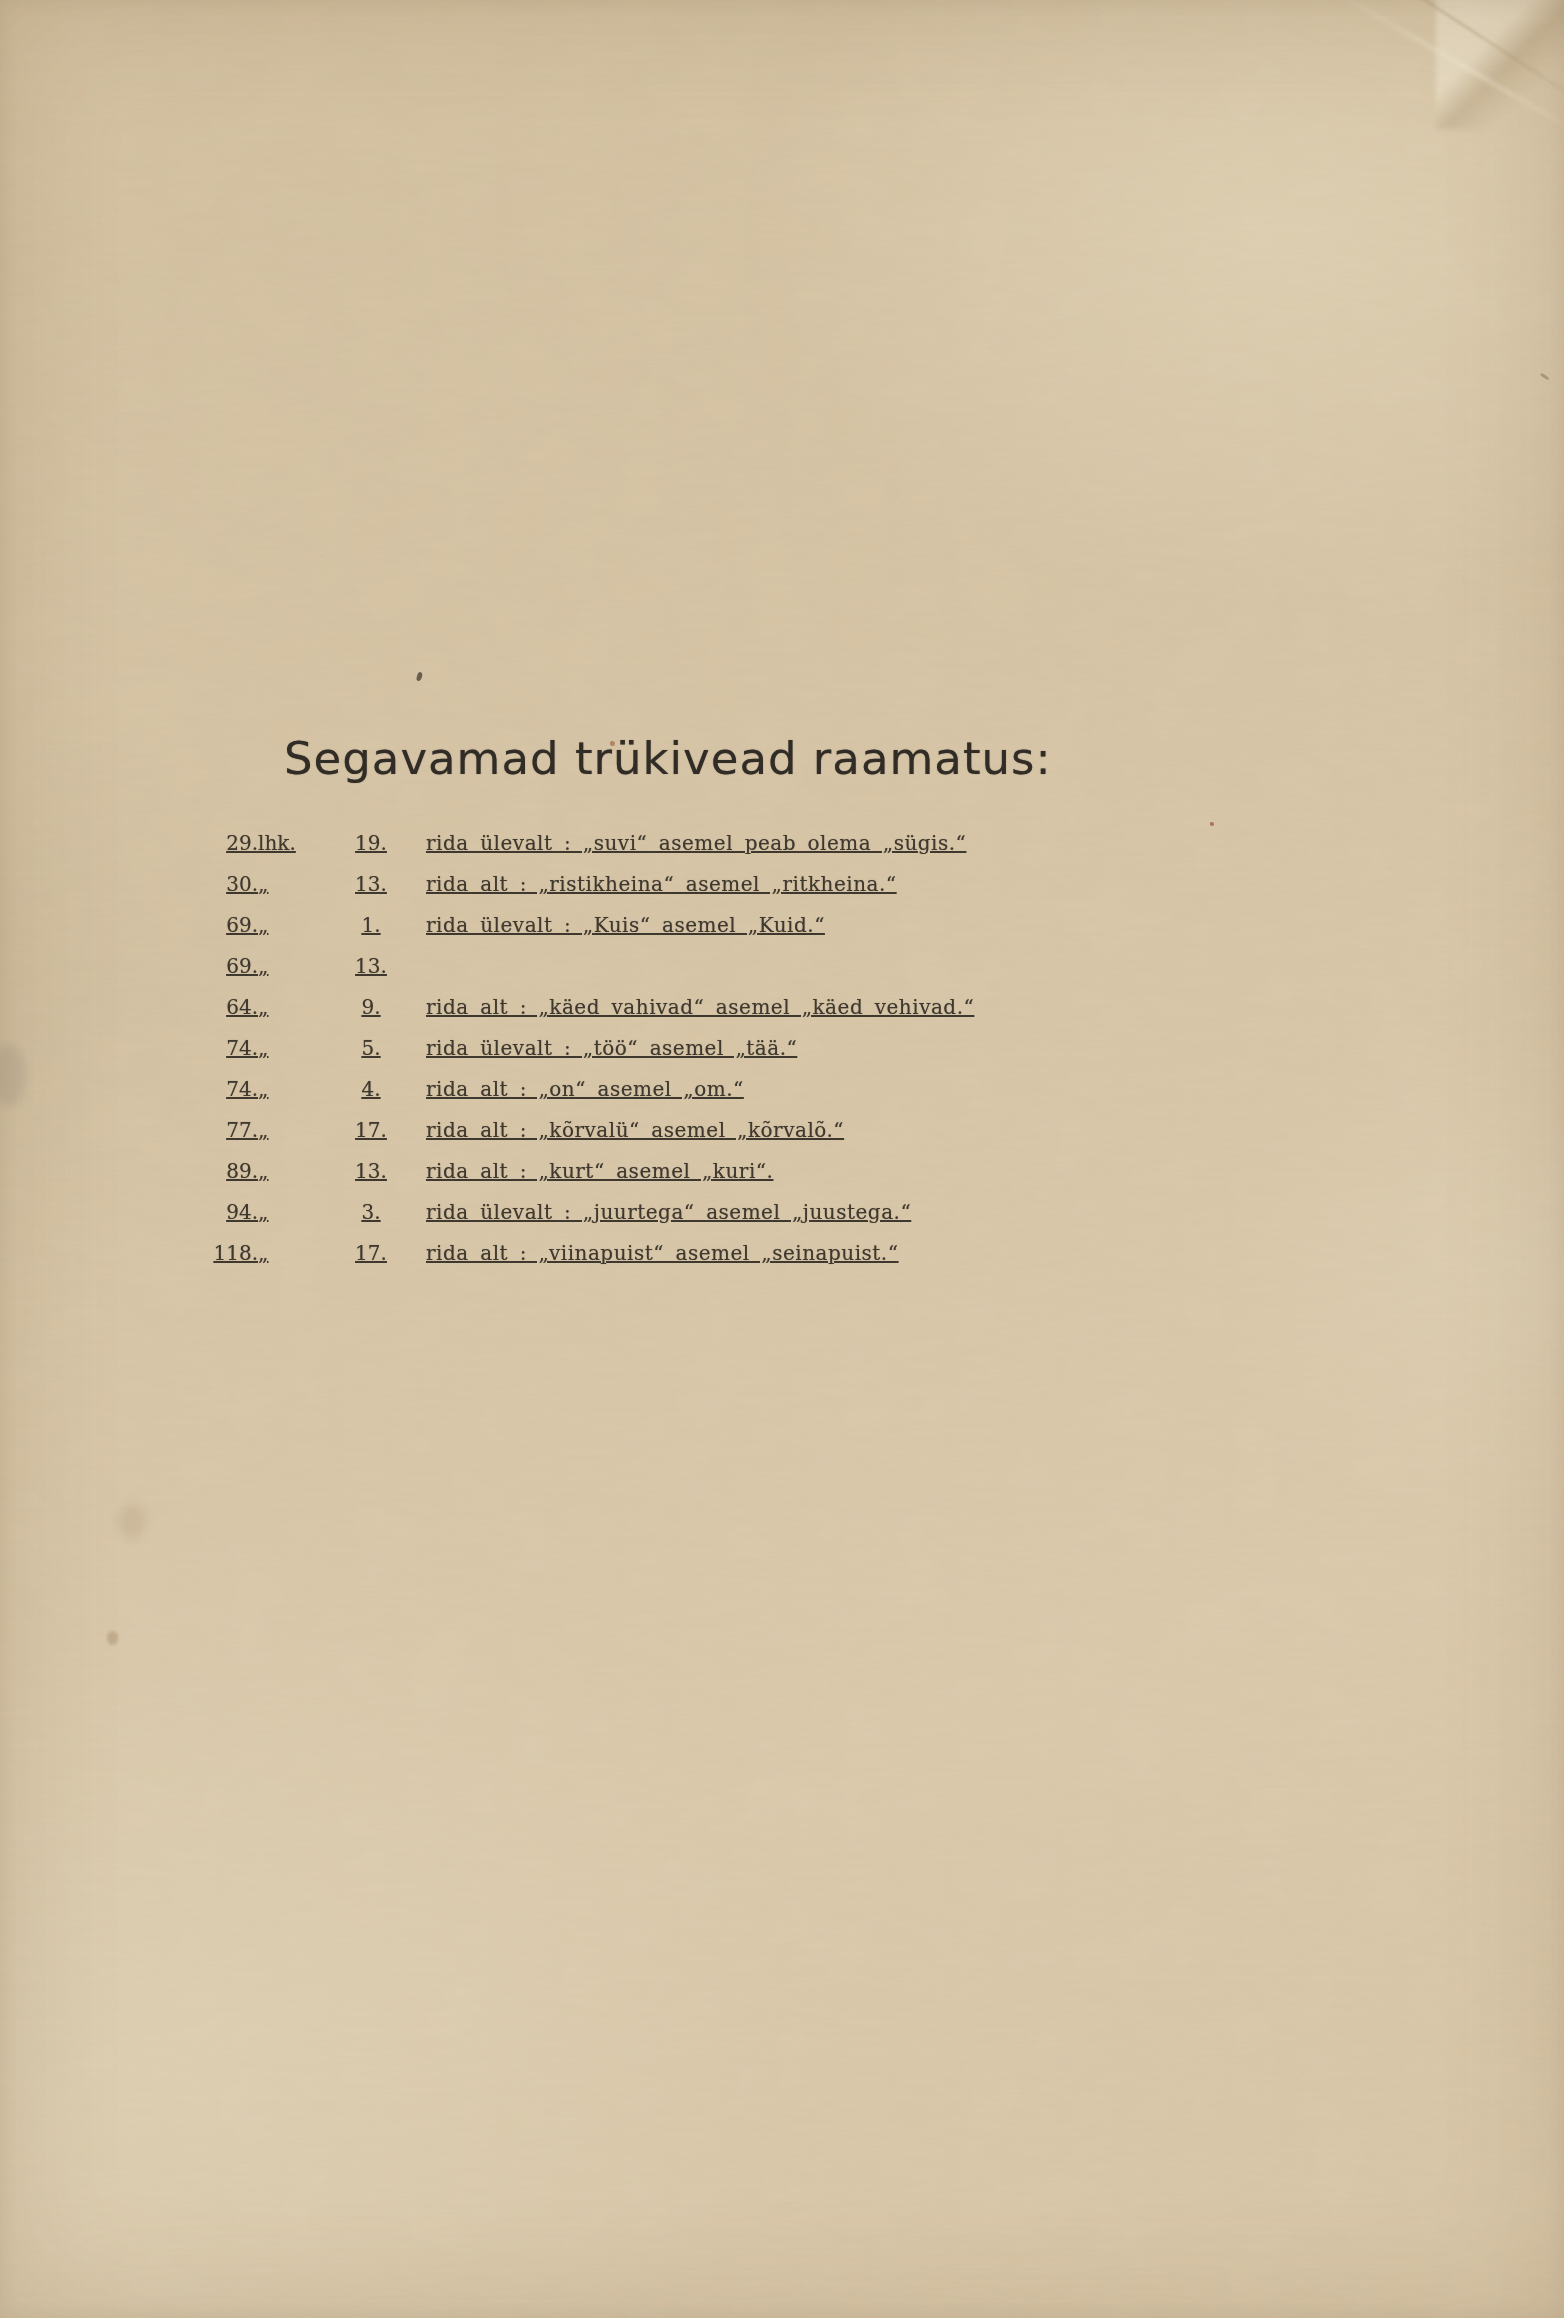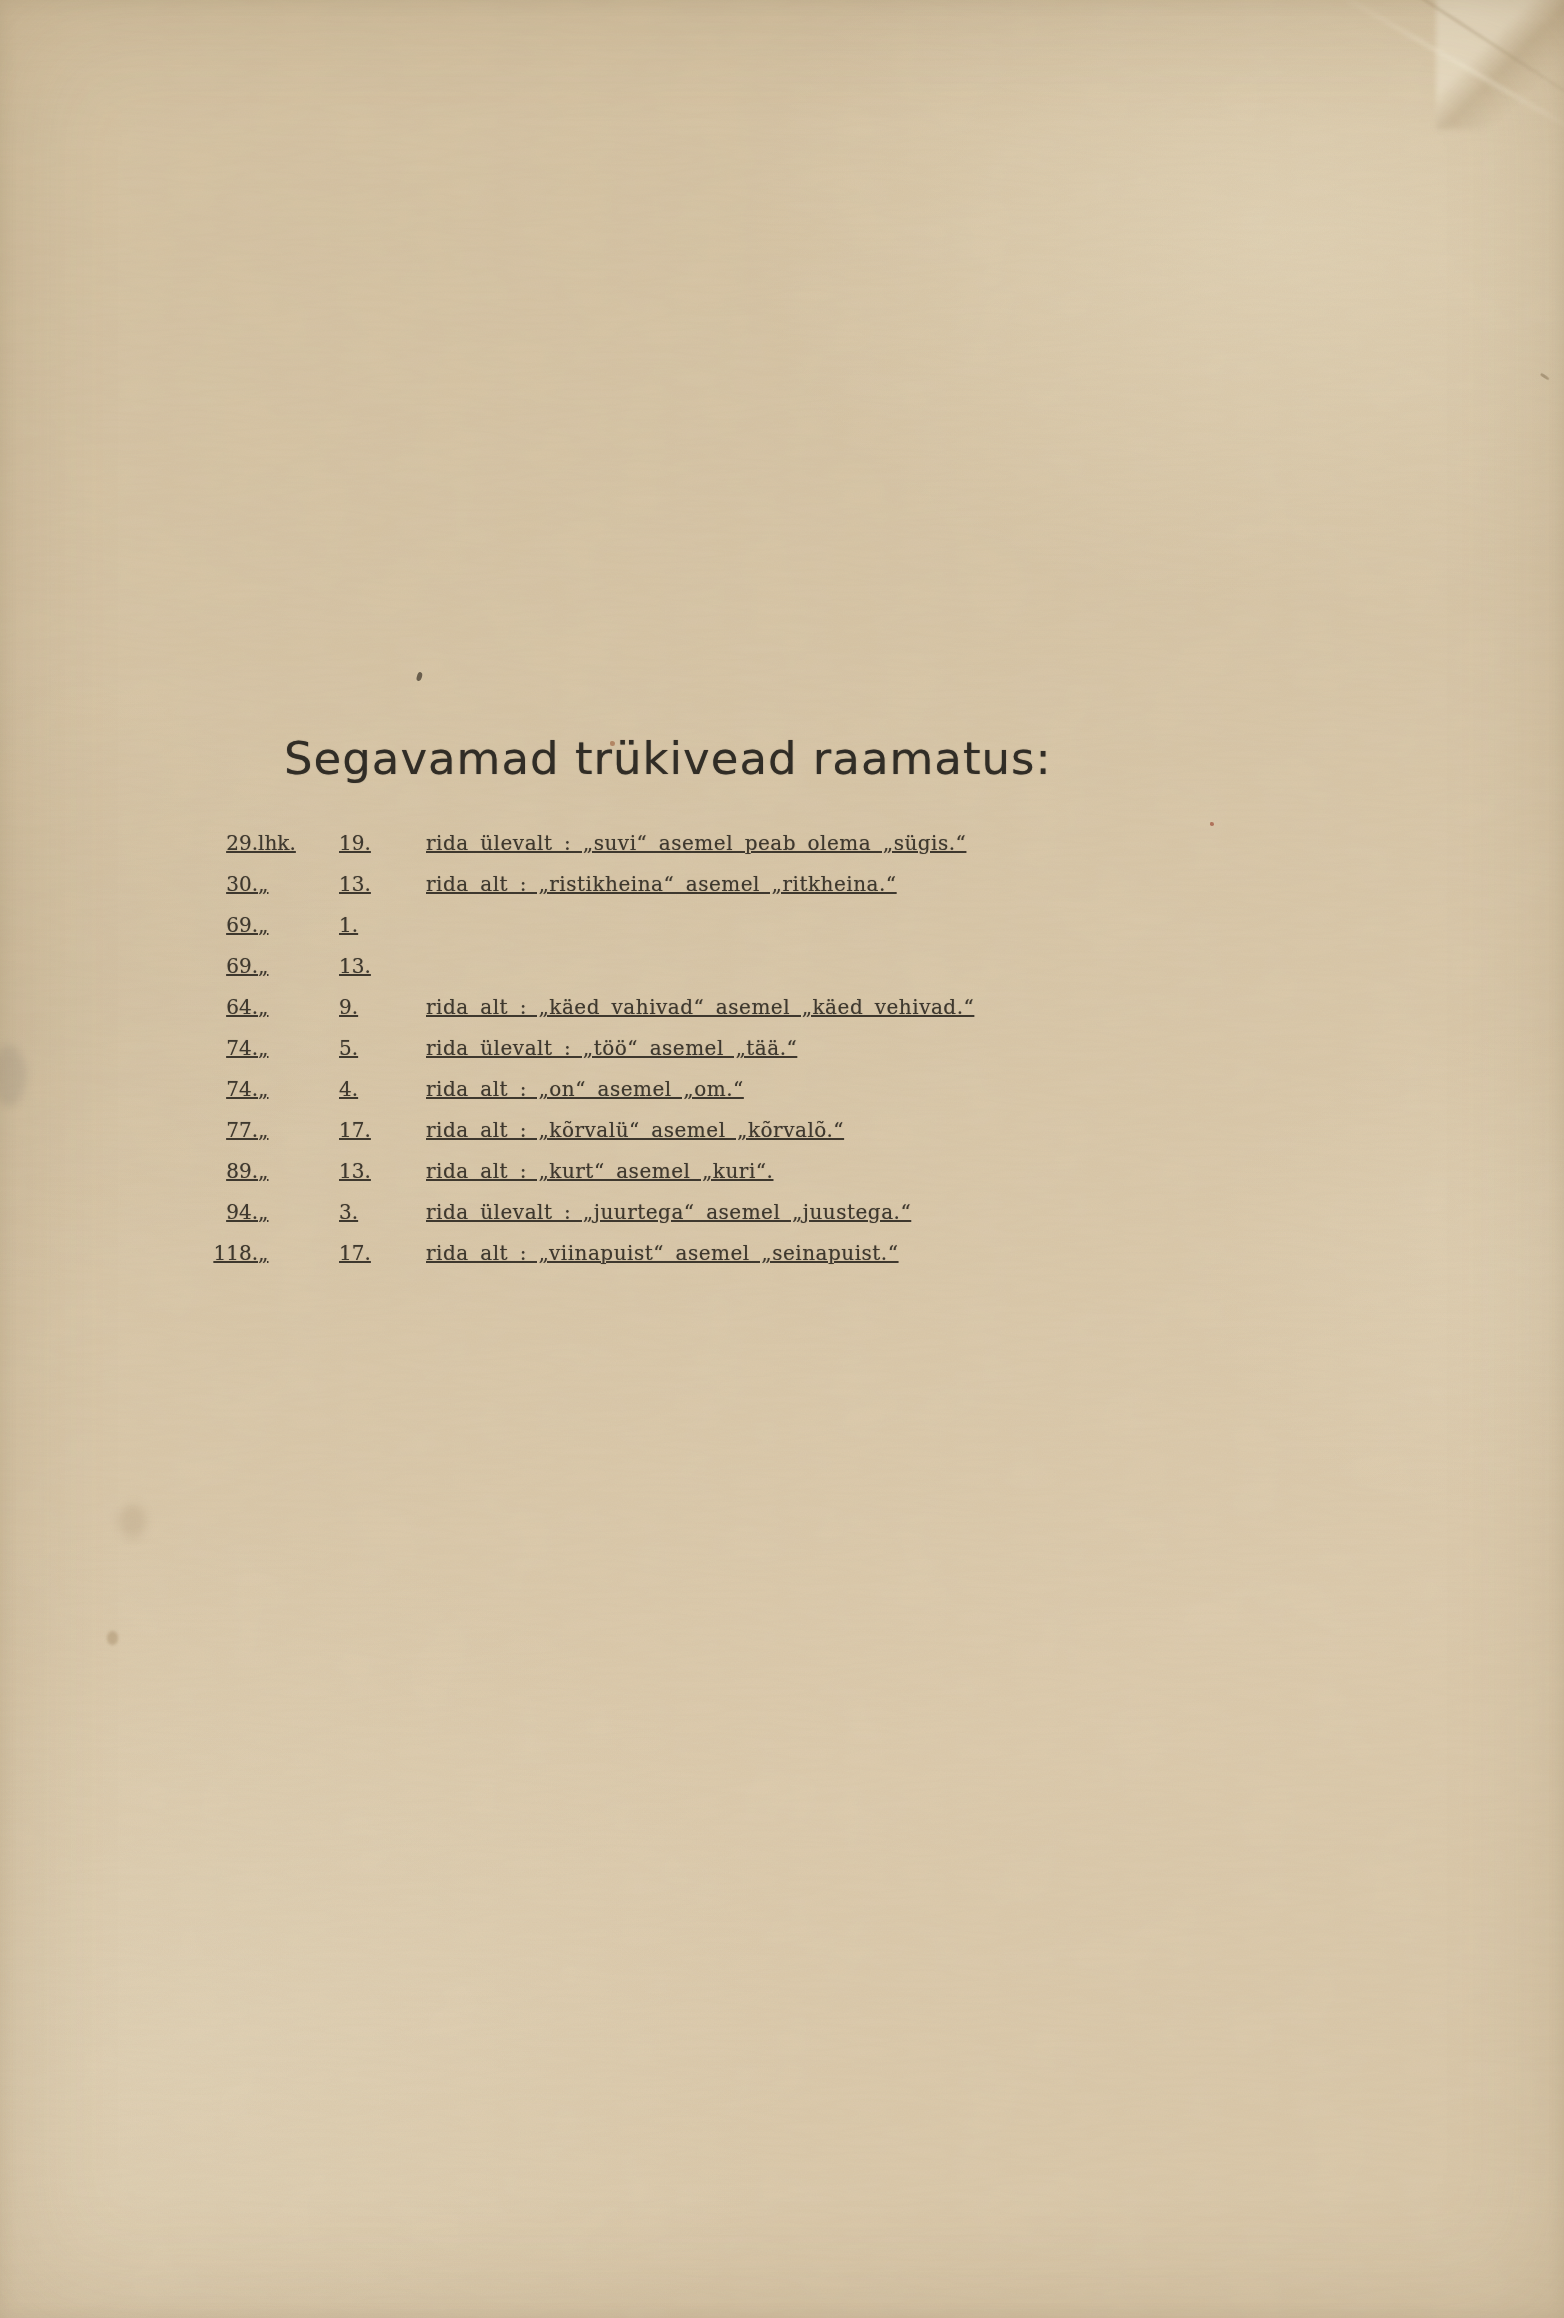"19." .c-line { text-align: left -> center }
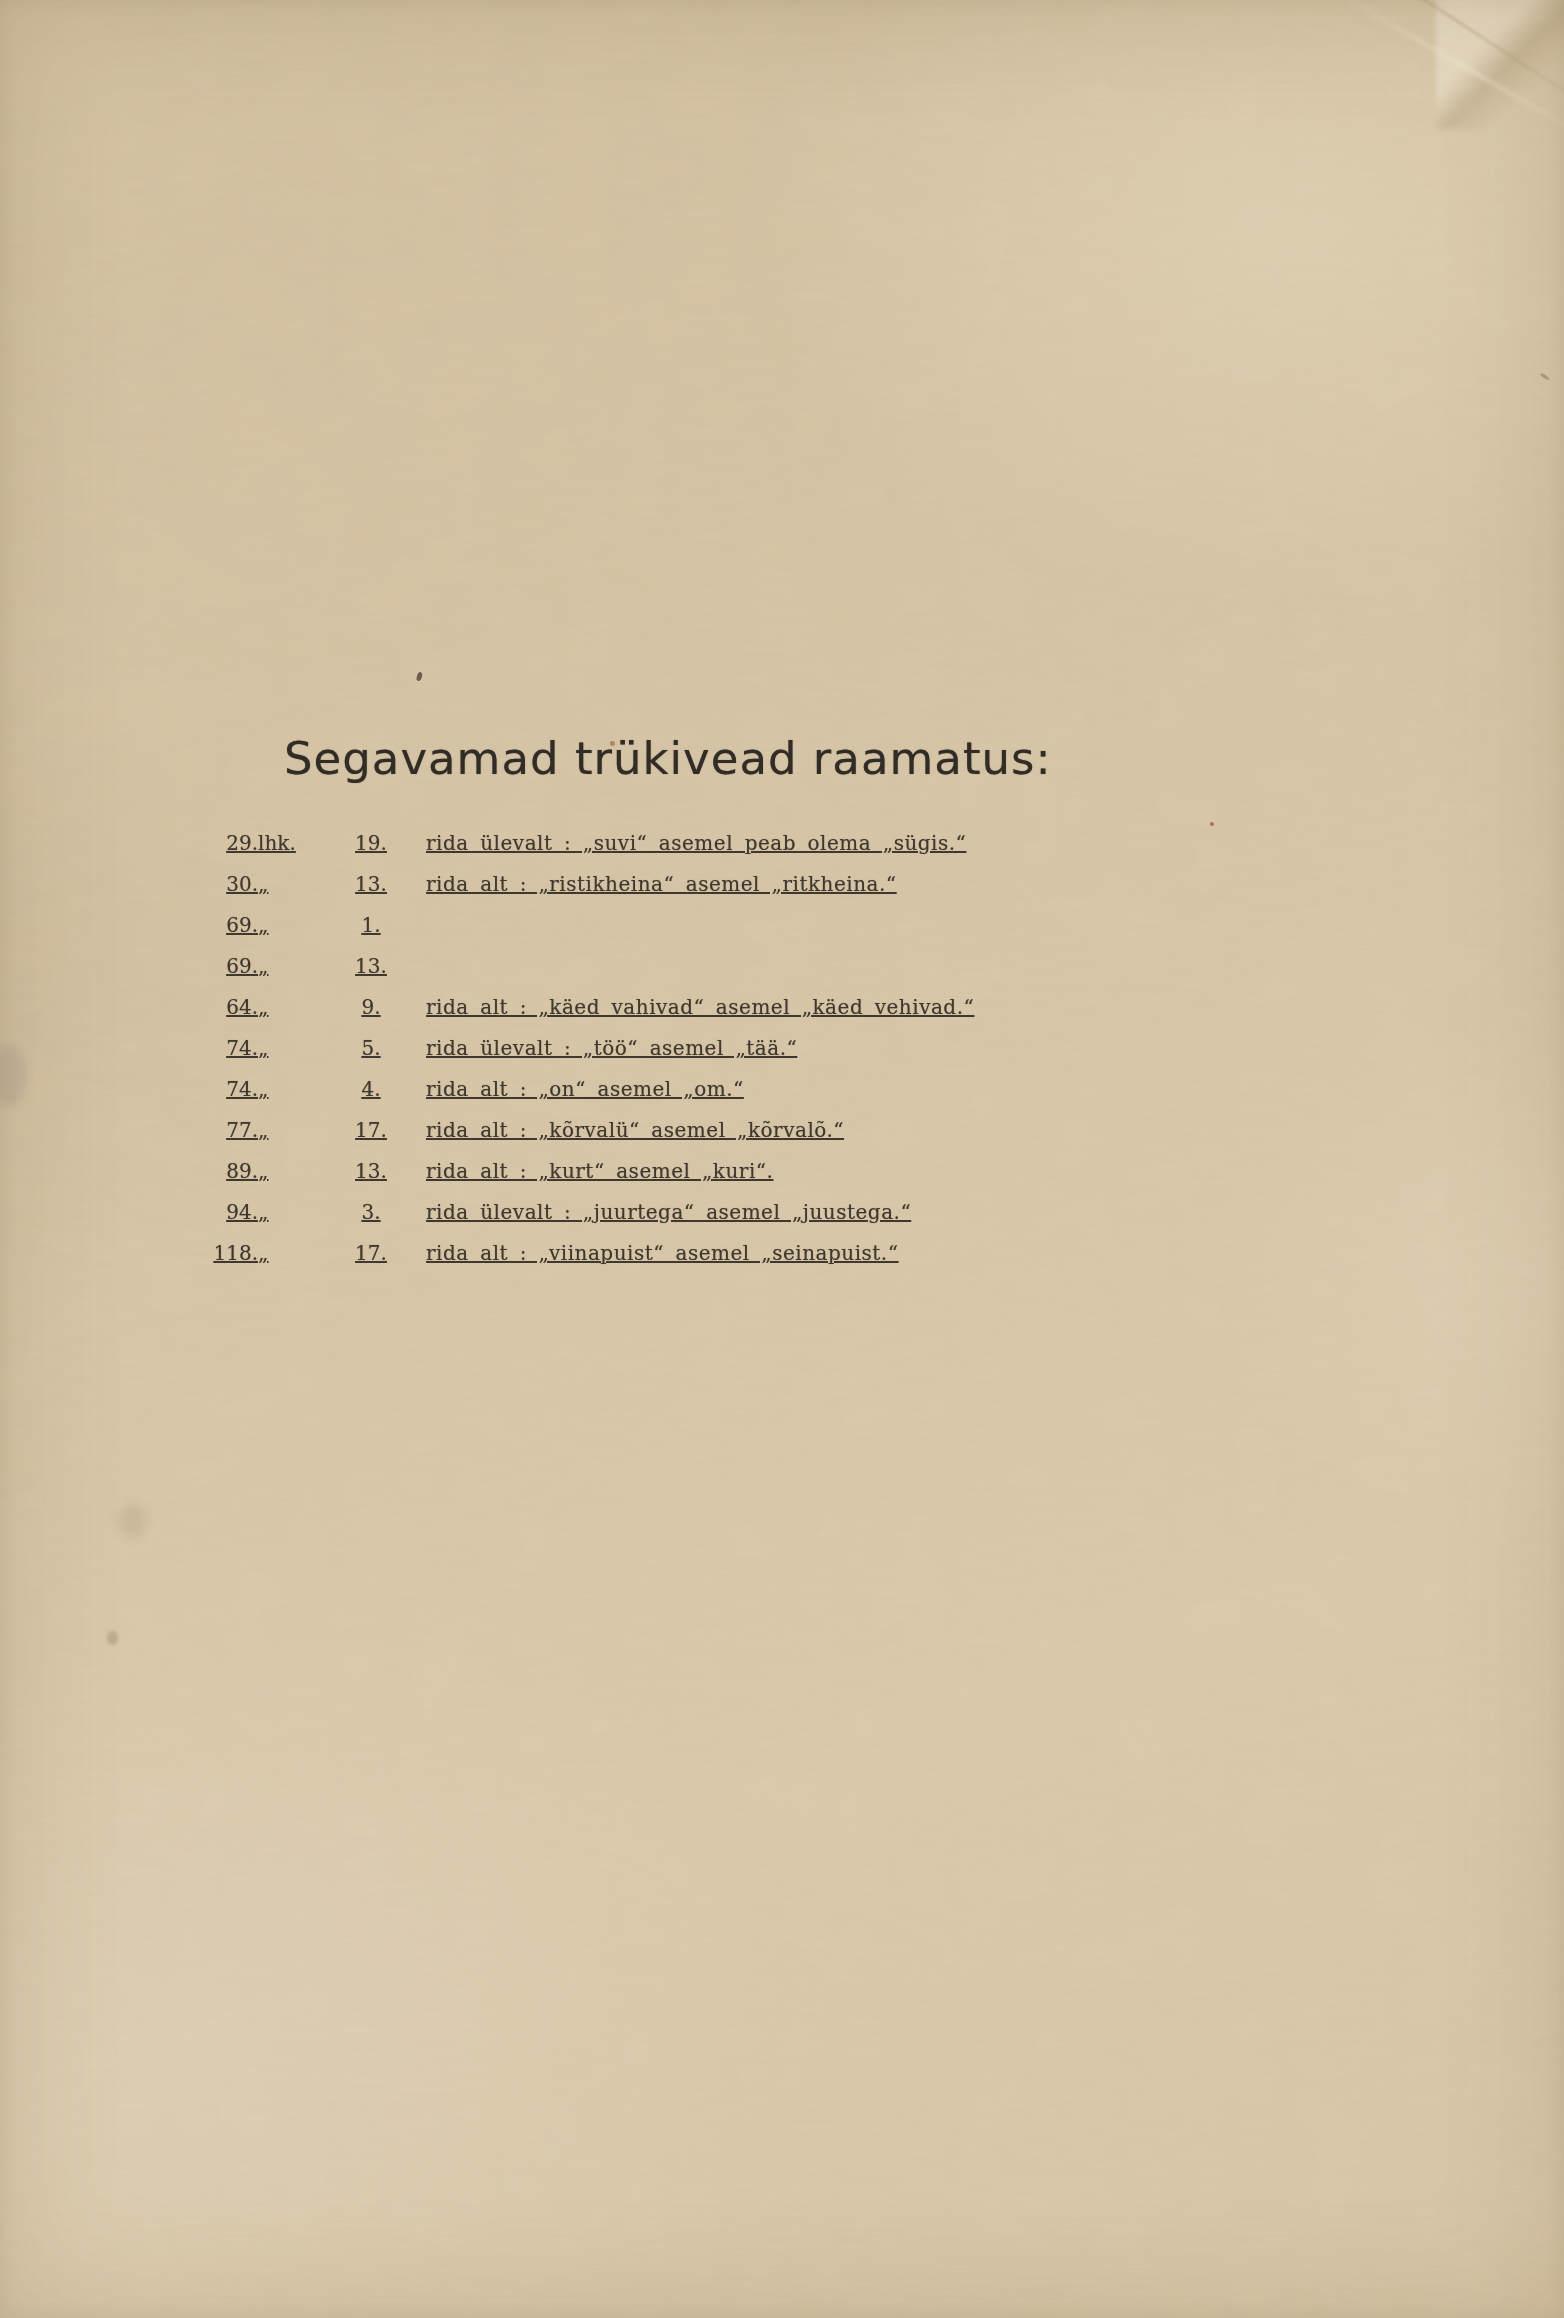"rida ülevalt : „Kuis“ asemel" span.c-text { html: none -> <span>rida ülevalt : „Kuis“ asemel „Kuid.“</span> }
